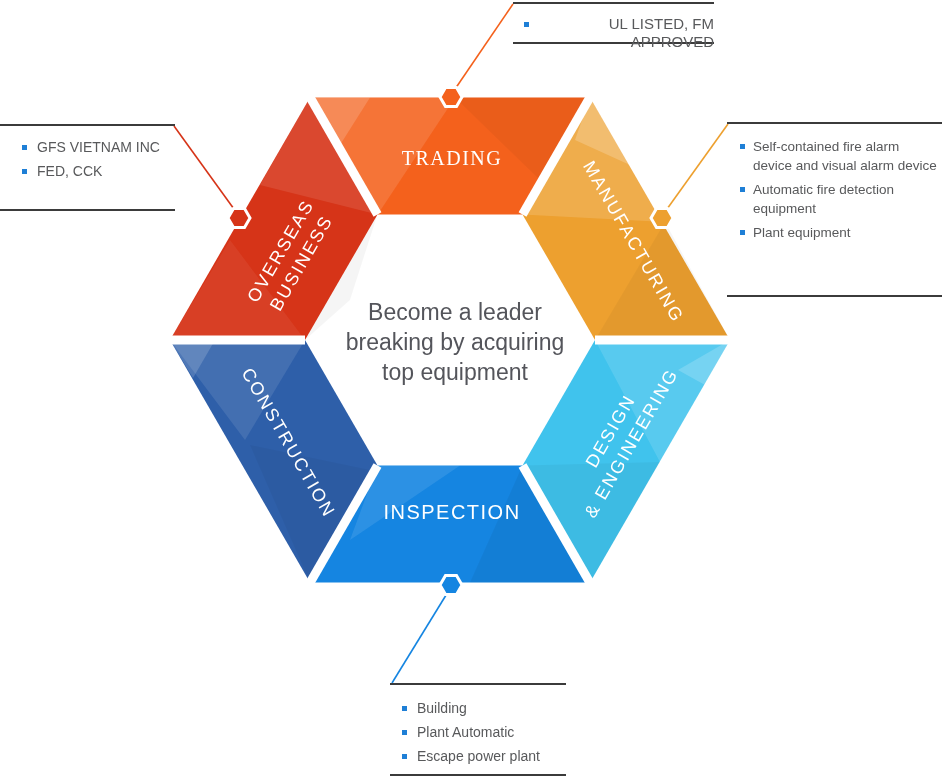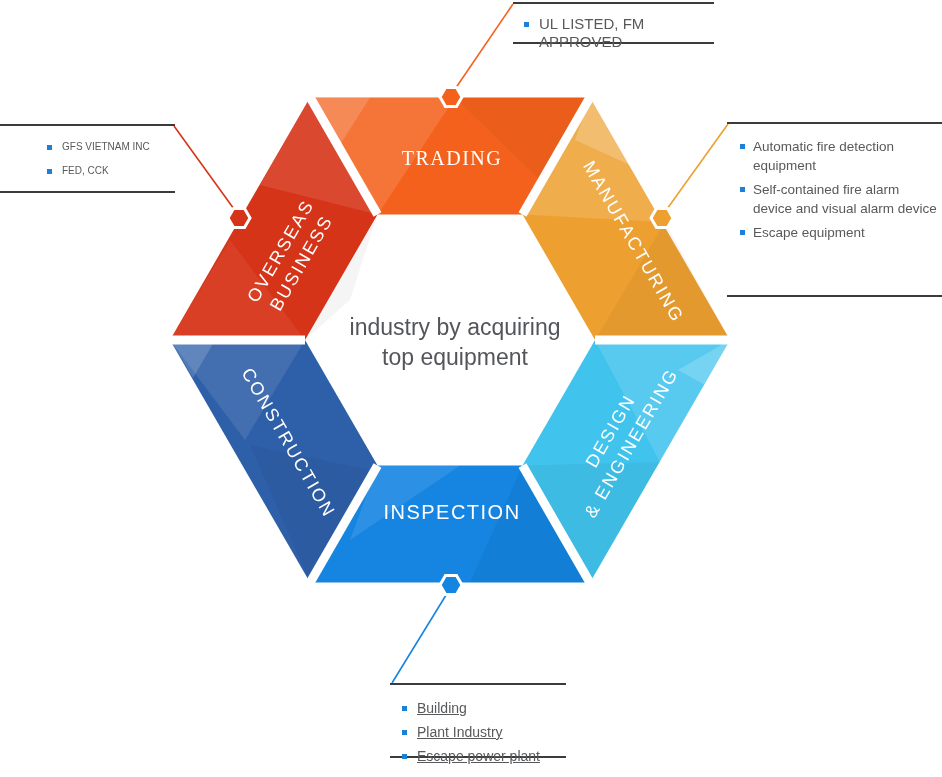"UL LISTED, FM APPROVED" .callout-top .co-item { text-align: none -> right }
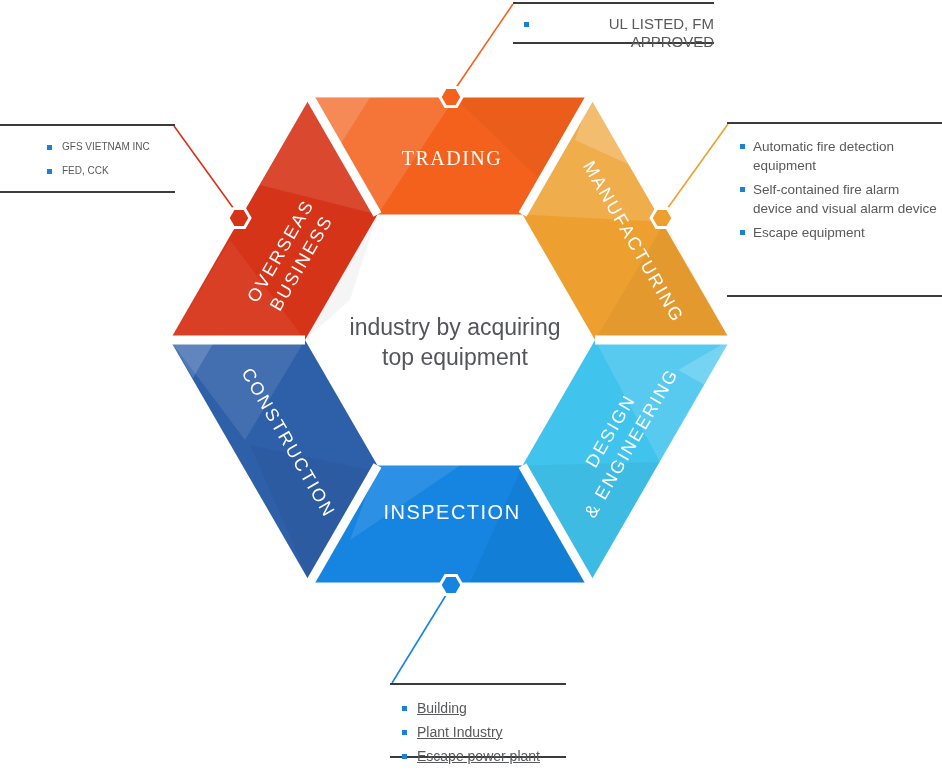"GFS VIETNAM INC" .callout-left { font-size: 10px -> 14px; height: 69px -> 87px; padding: 9px 0 0 47px -> 9px 0 0 22px }
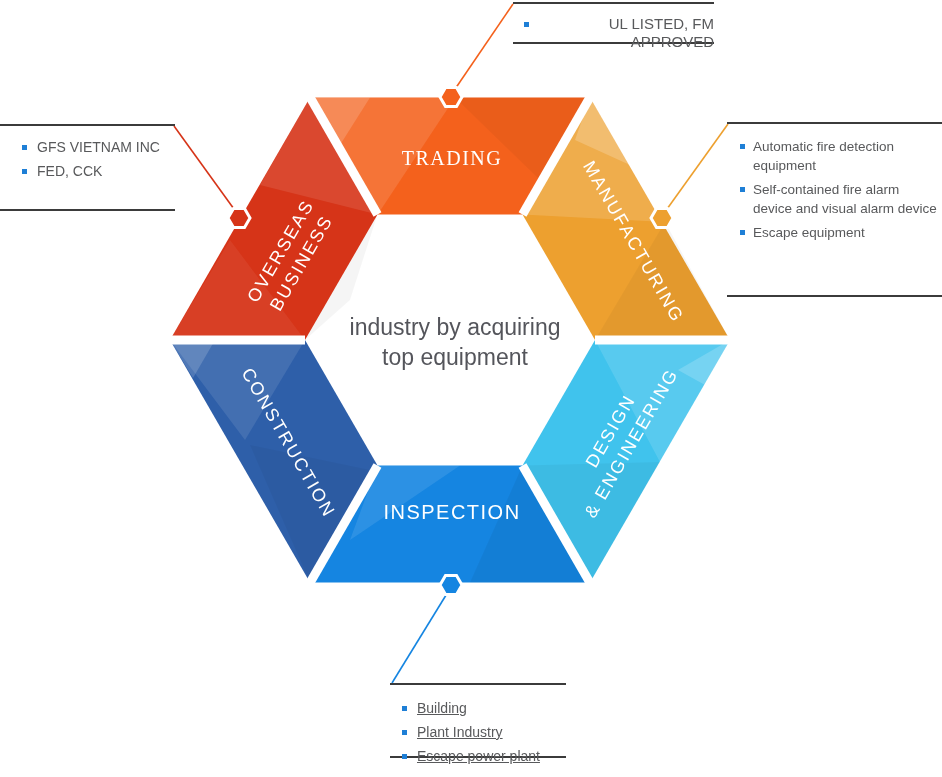"Automatic fire detection equipment" div.co-item { order: before "Self-contained fire alarm device and" -> after "Self-contained fire alarm device and" }
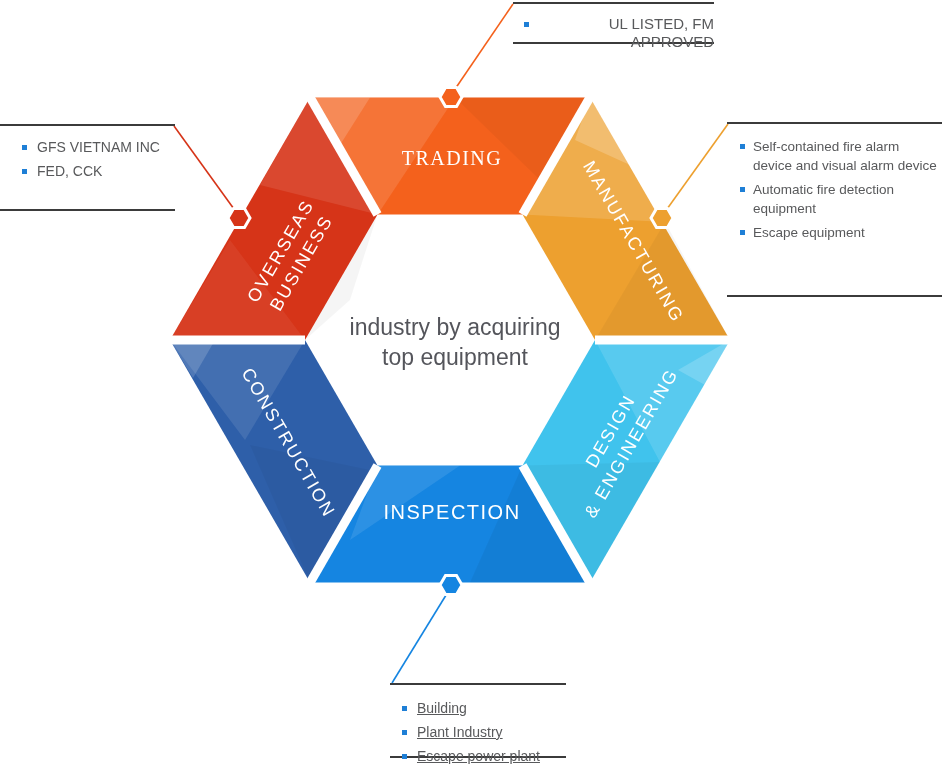"Escape equipment" span.co-text { text: Escape -> Plant }
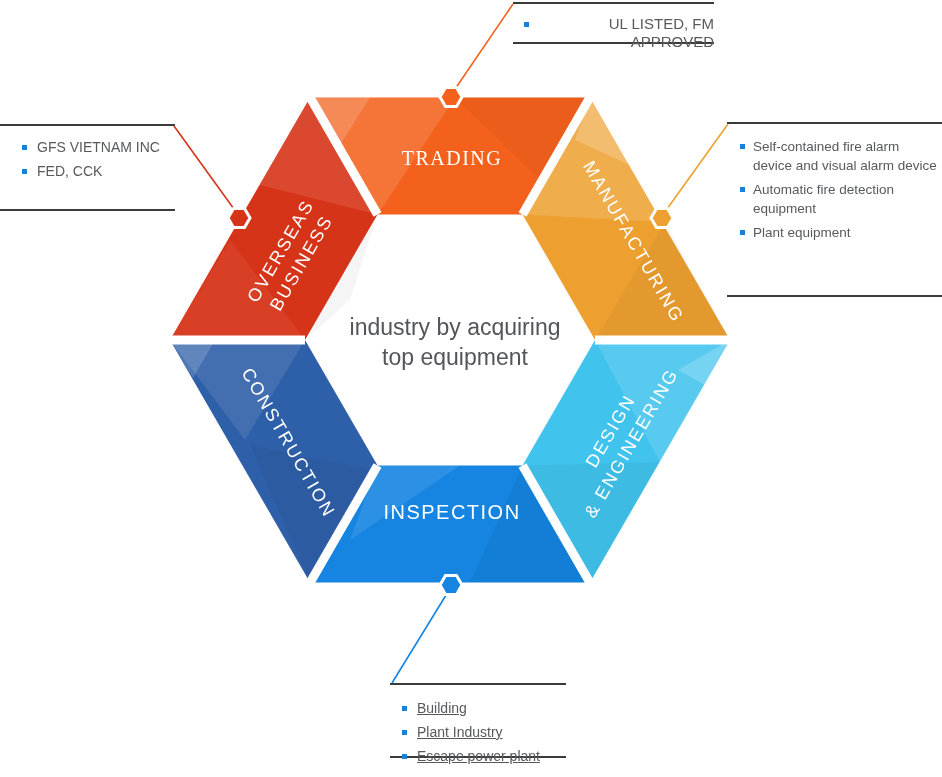"Become a leader" div { html: none -> <div>Become a leader</div> }
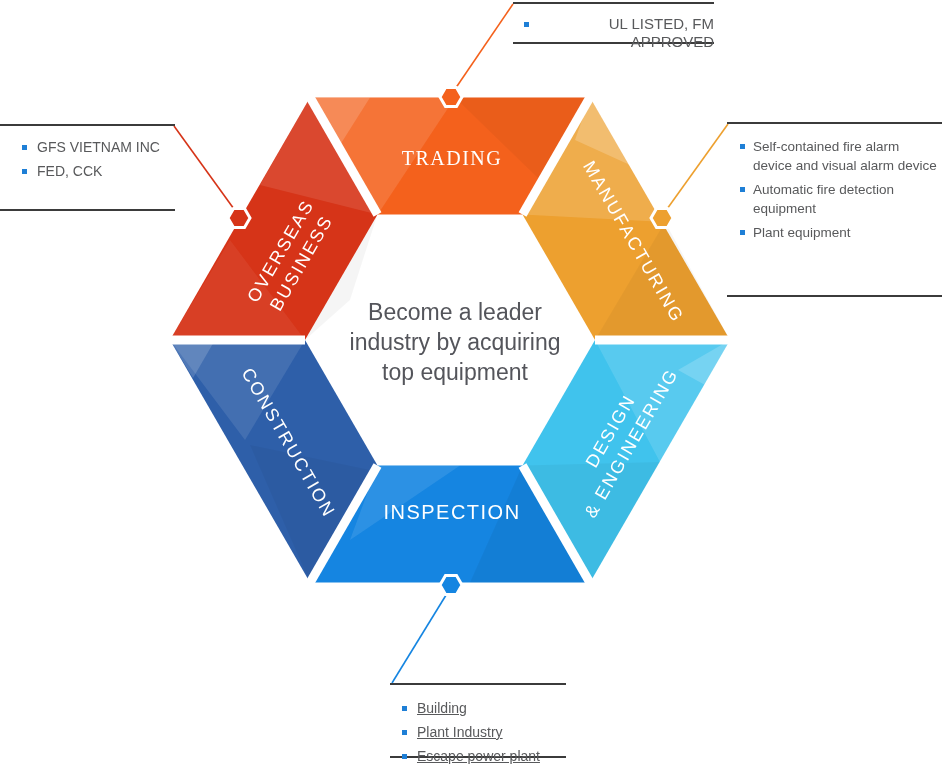"industry by acquiring" div { text: industry -> breaking }
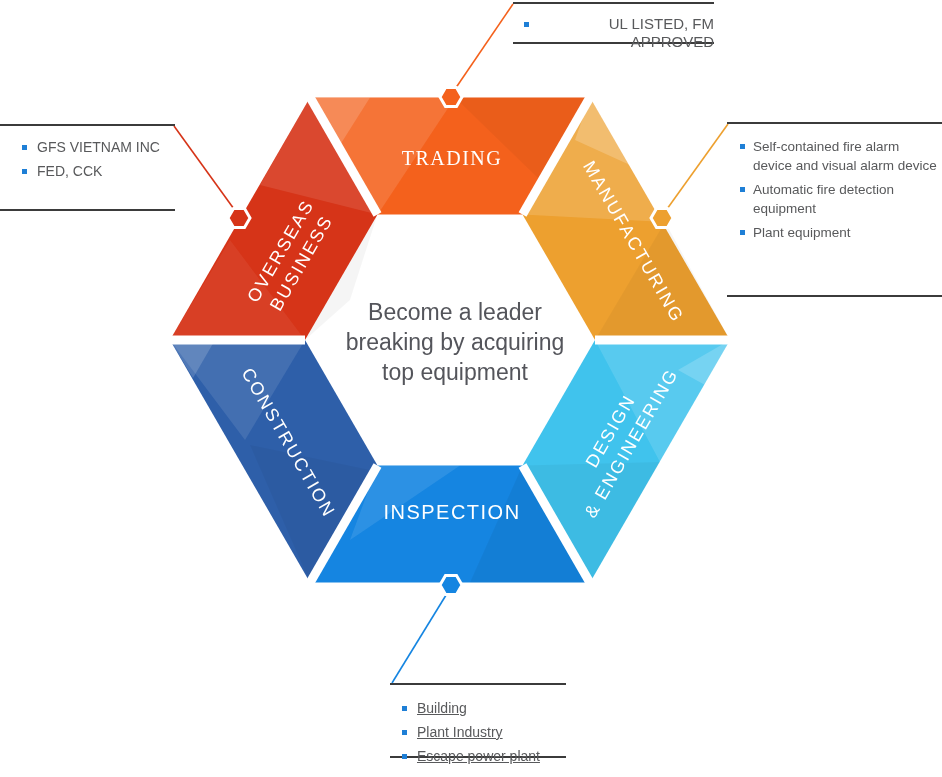"Building" .callout-bottom { height: 75px -> 93px; text-decoration: underline -> none }
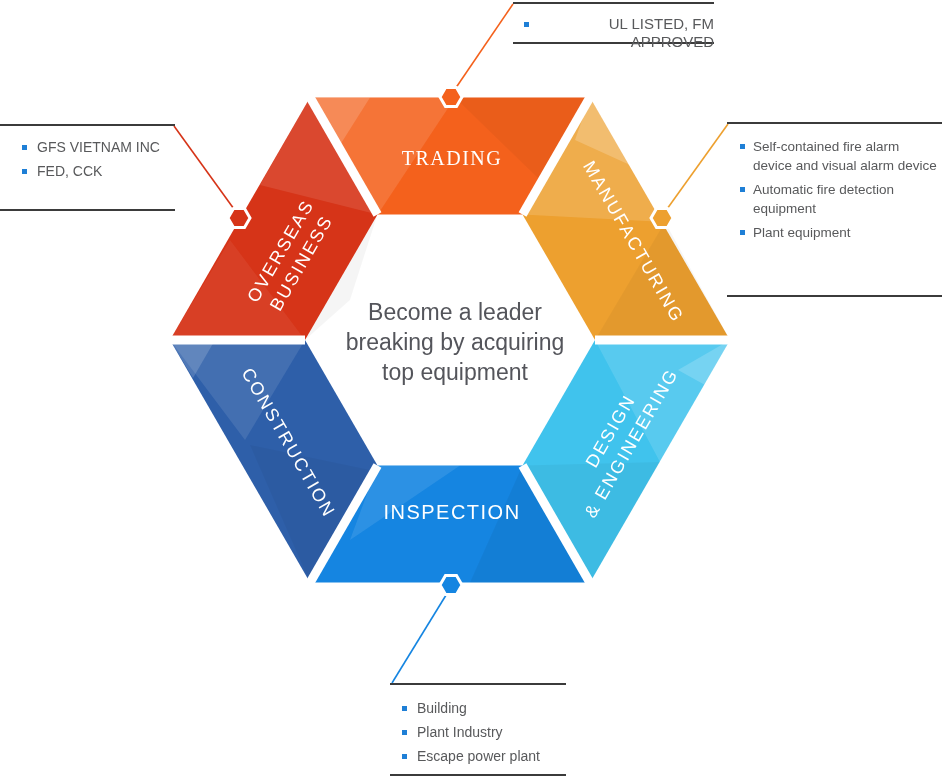"Plant Industry" span.co-text { text: Industry -> Automatic }
